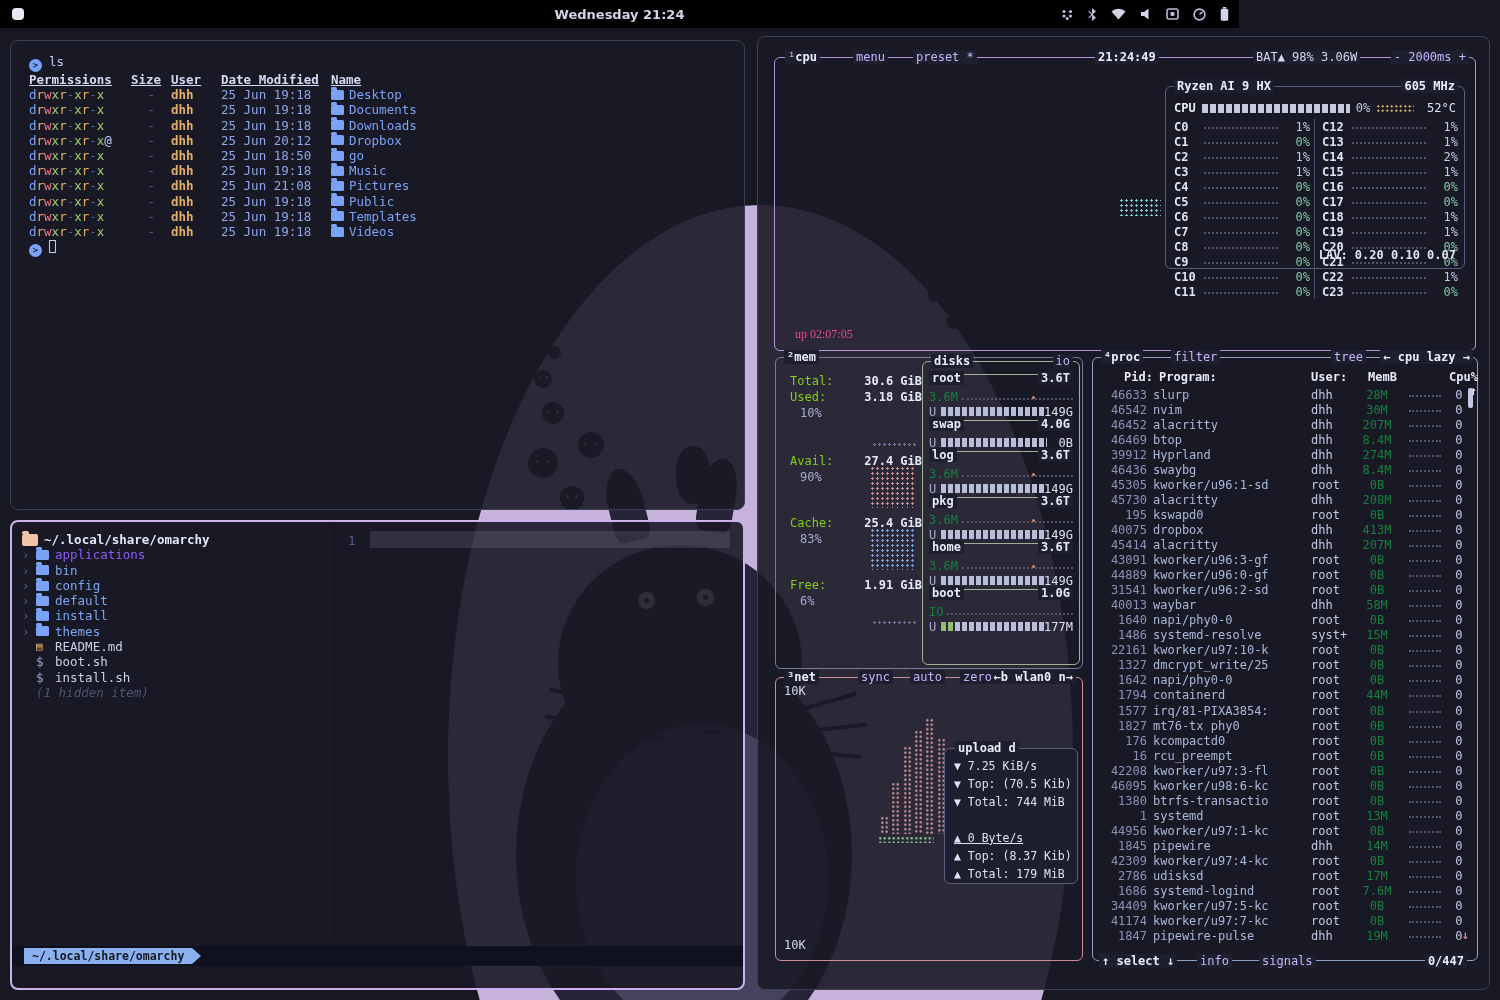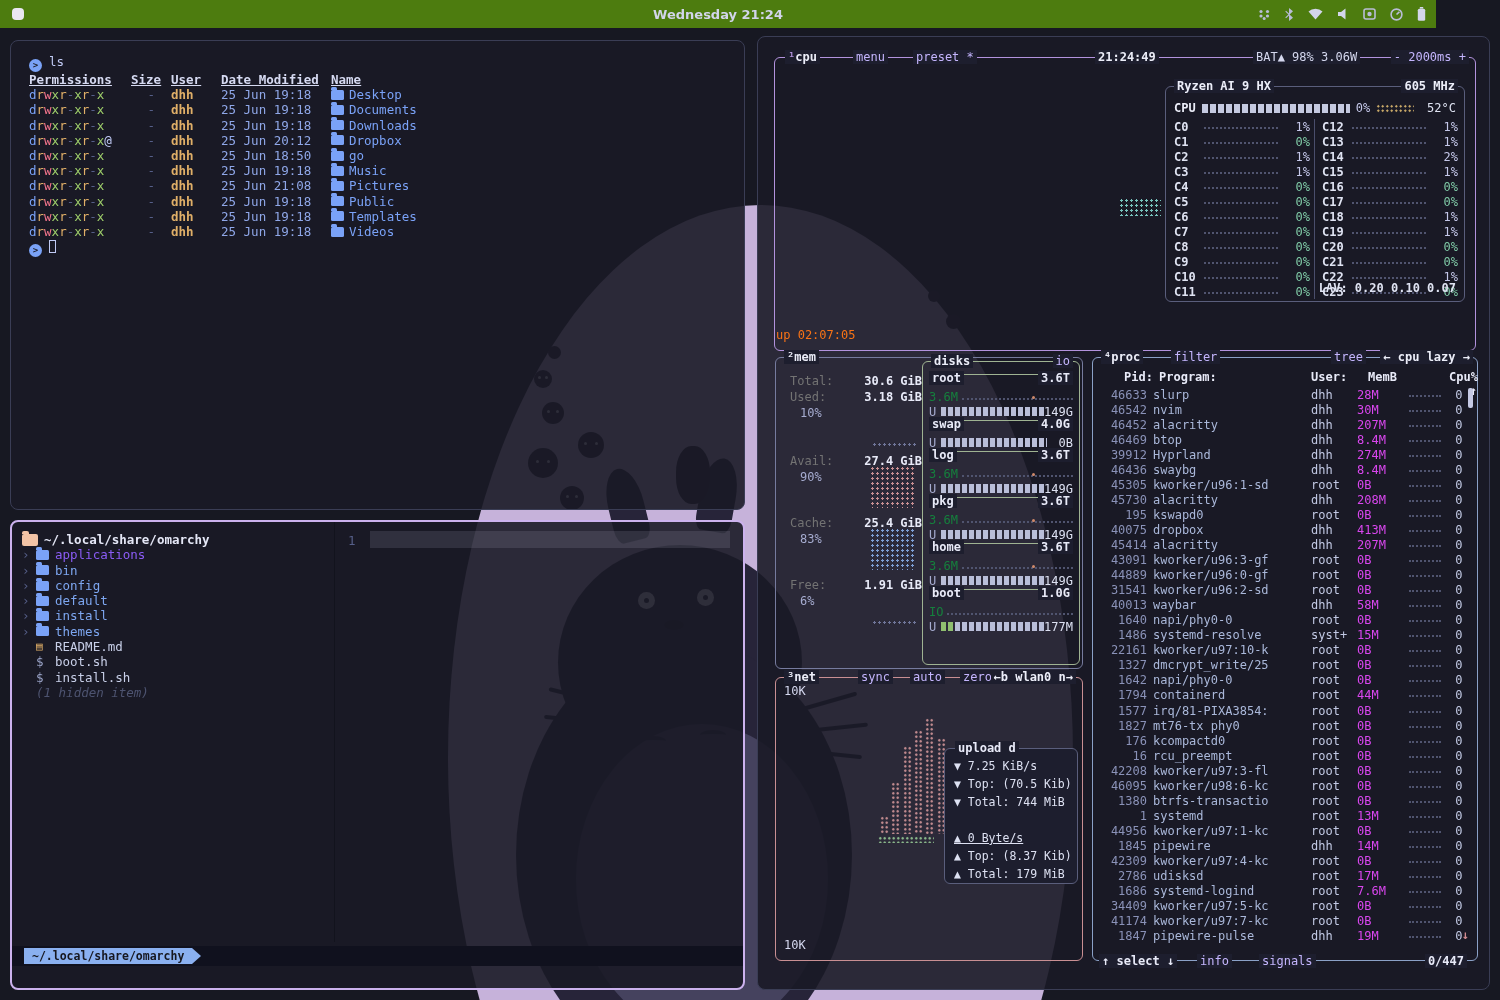"Wednesday 21:24" #menubar { background: #4d7c0f -> #000000; width: 1436px -> 1239px }
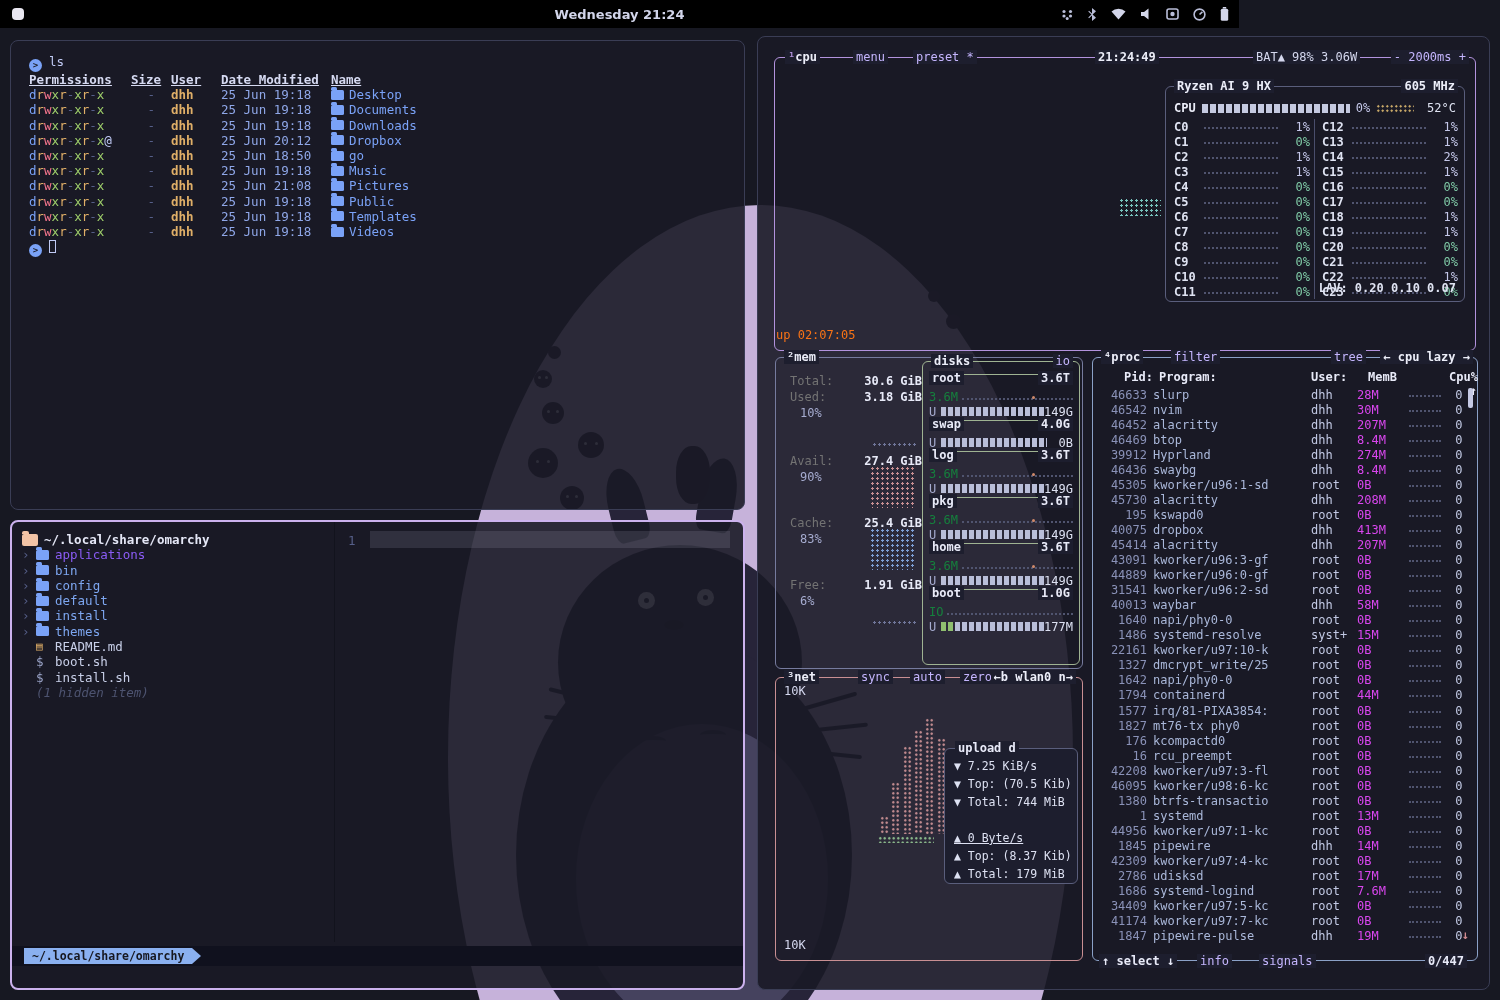"Ryzen AI 9 HX" #ryzen { height: 216px -> 183px }
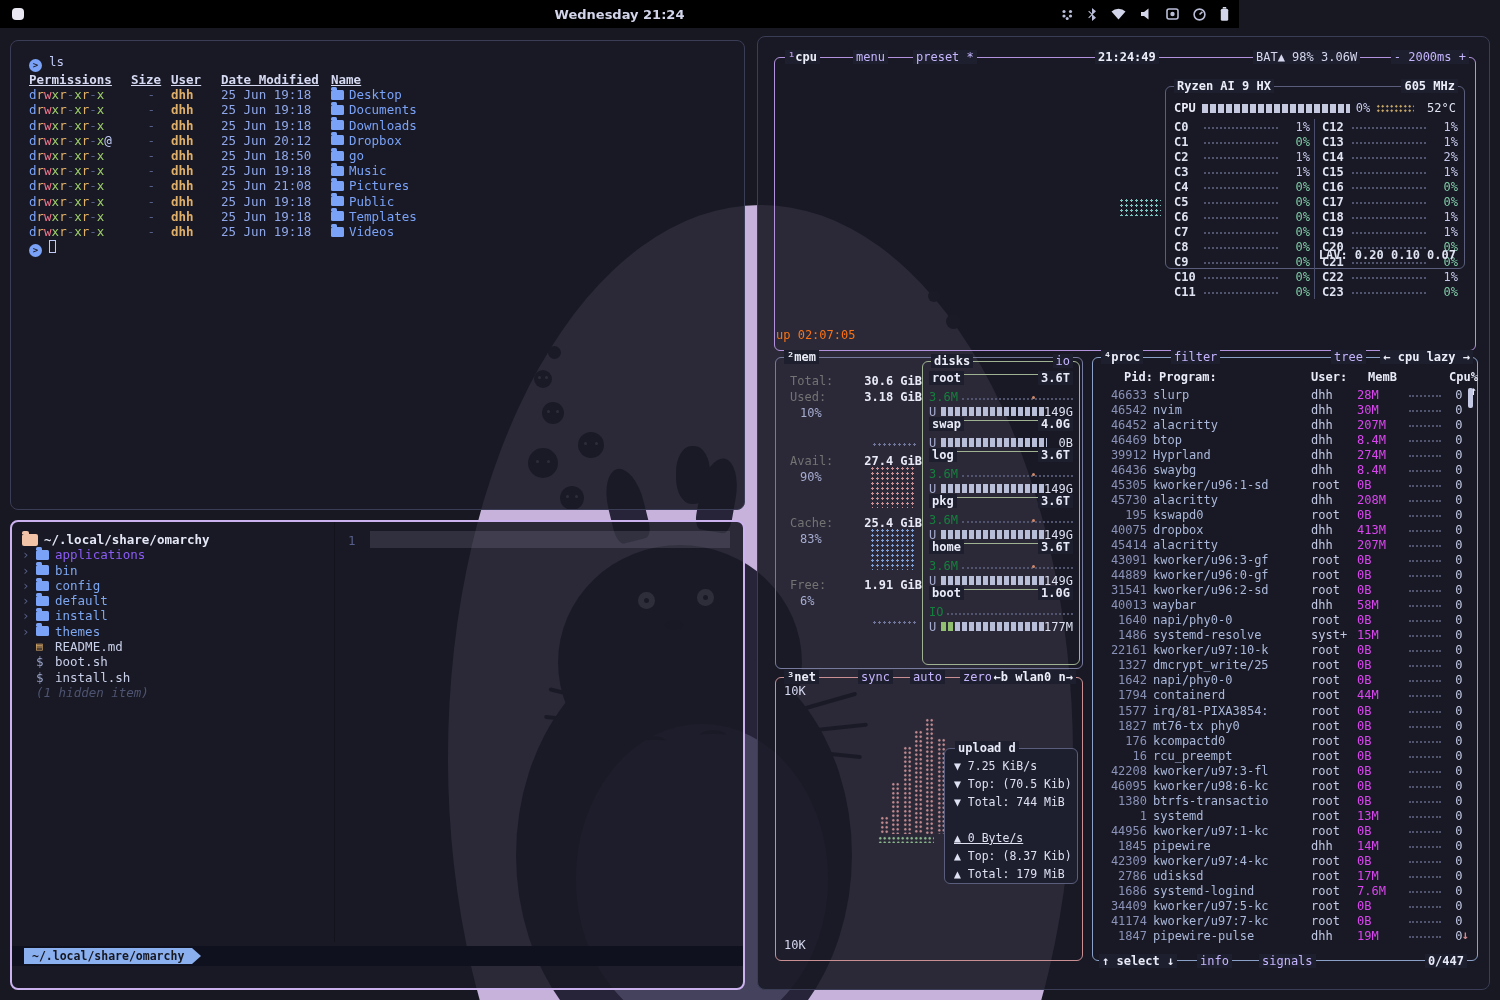"up 02:07:05" #cpu-uptime { color: #f97316 -> #ec4899; font-family: none -> Liberation Serif, serif; left: 1px -> 20px }
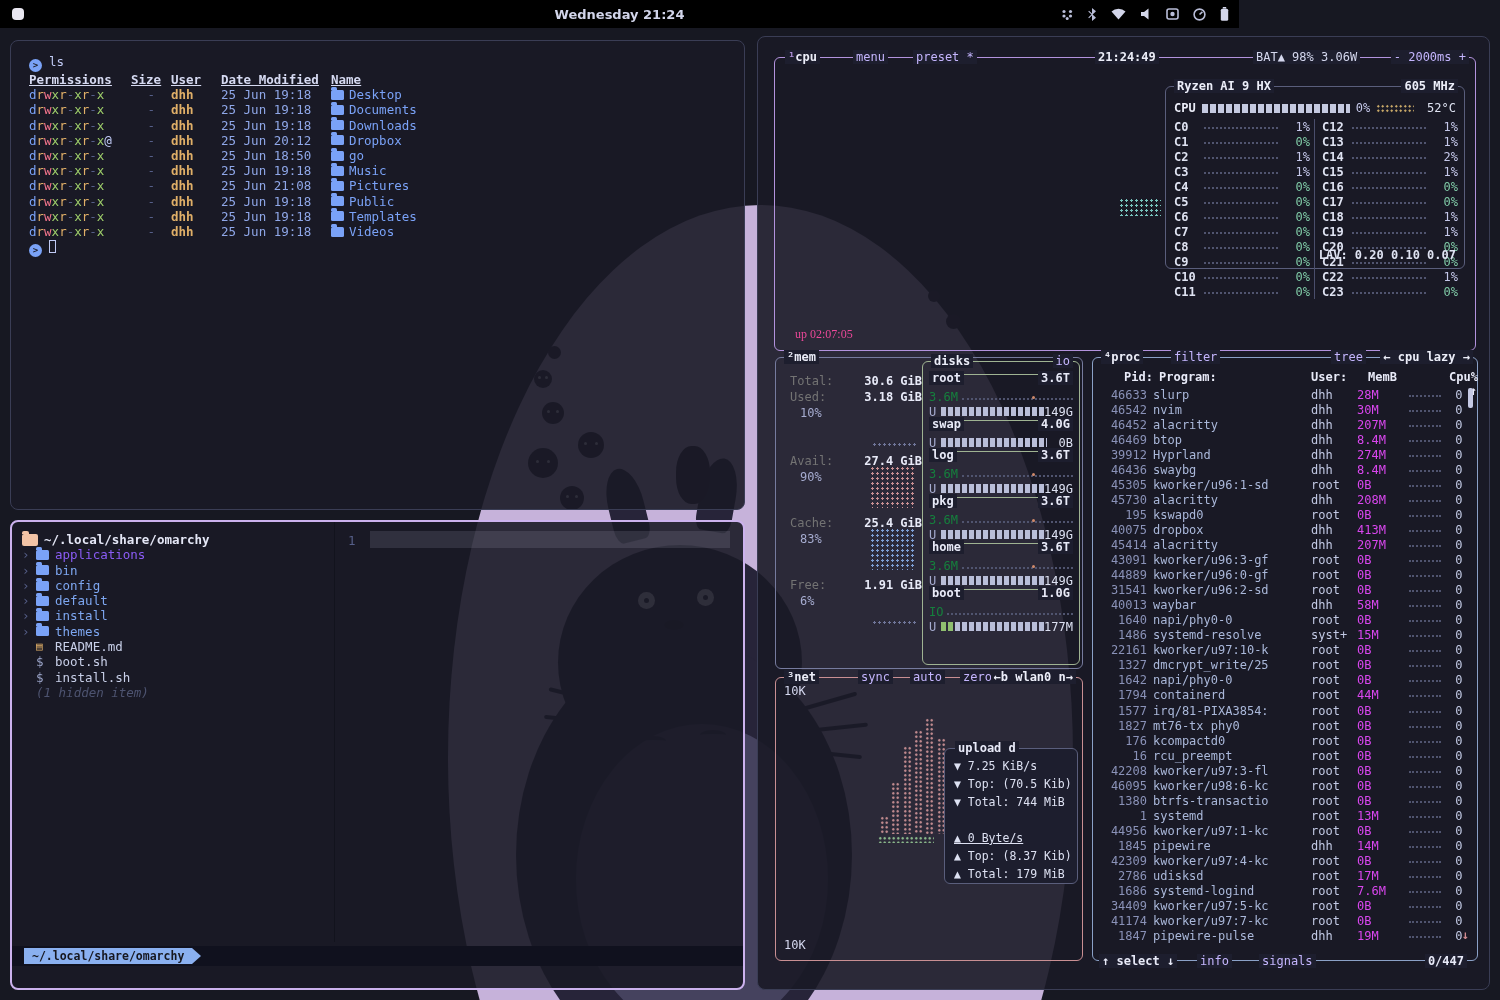"Total:" .mem-lbl { color: #737373 -> #84cc16 }
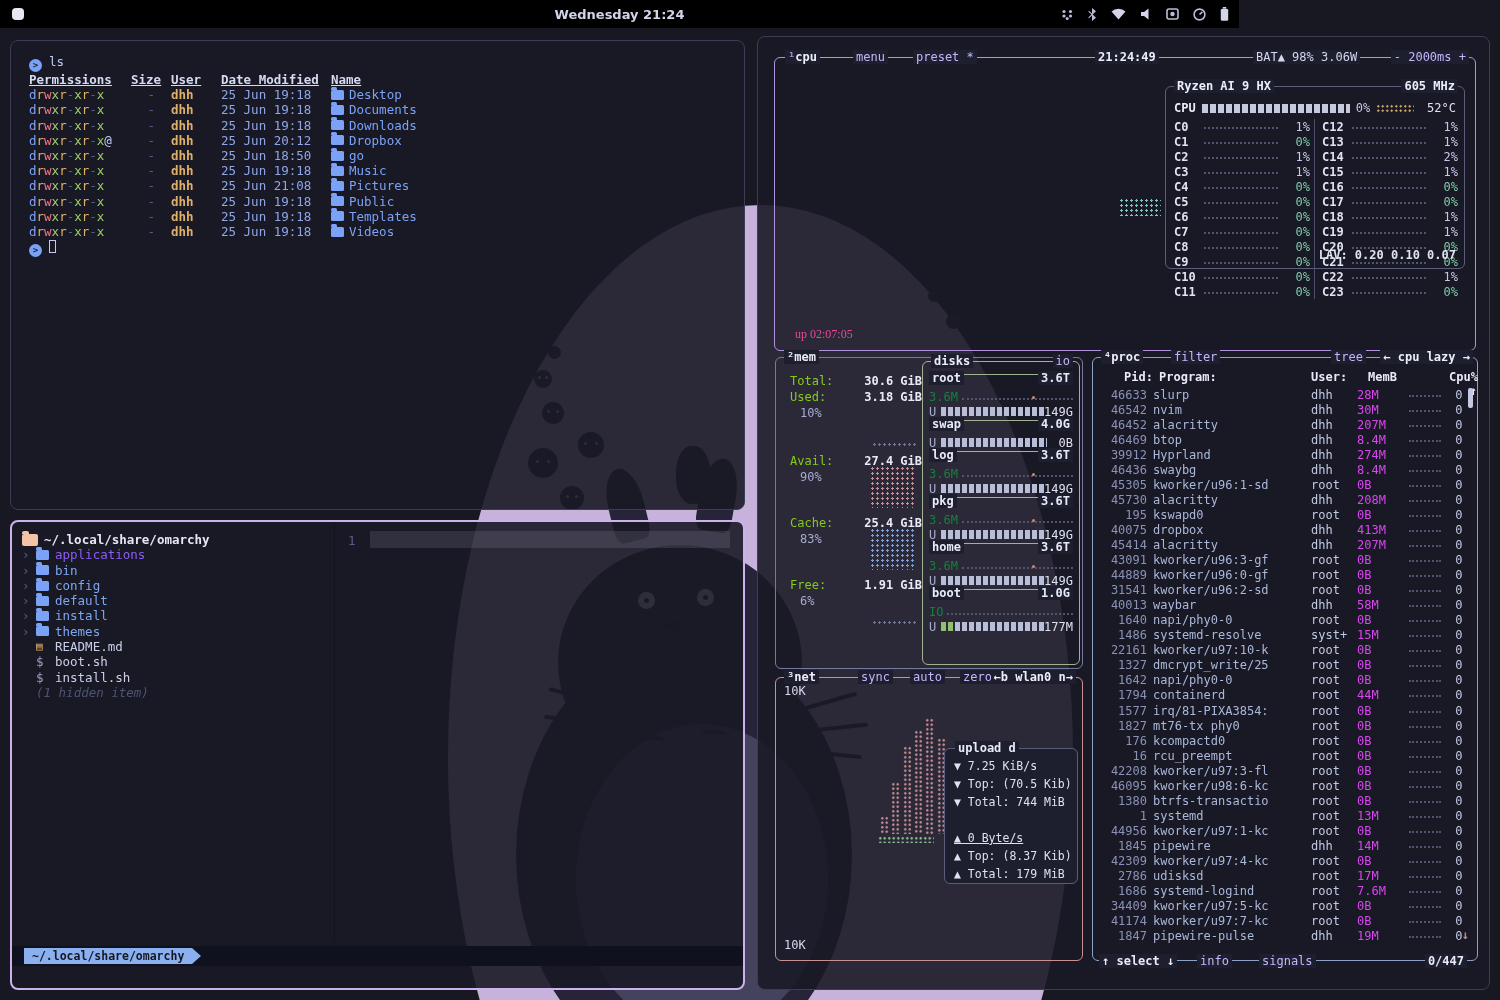"28M" .p-mem { color: #d946ef -> #15803d; text-align: left -> center }
